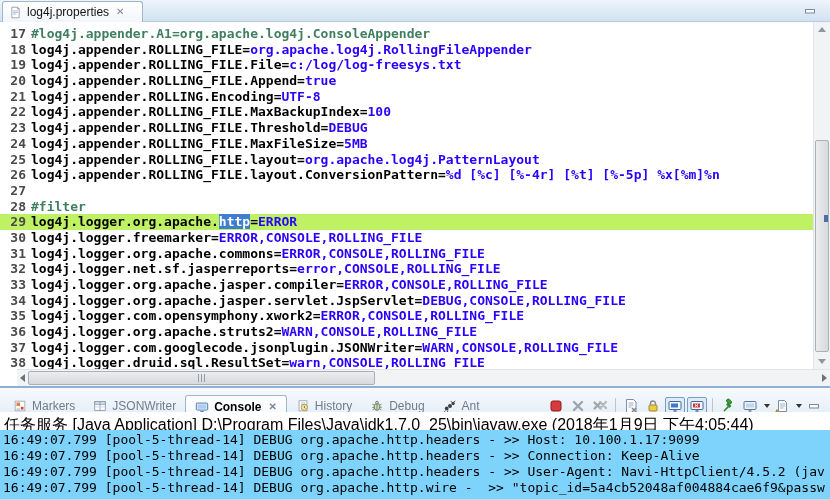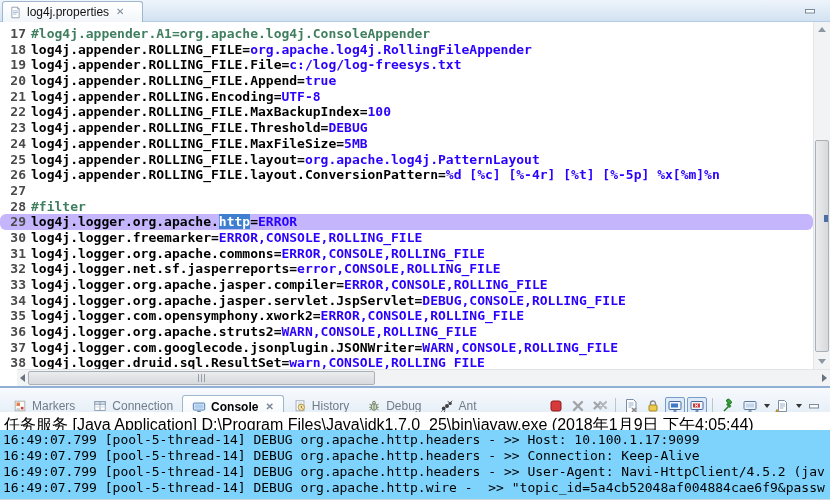"29" .code-line.current { background: #c4b5fd -> #bef264; border-radius: 6px -> none }
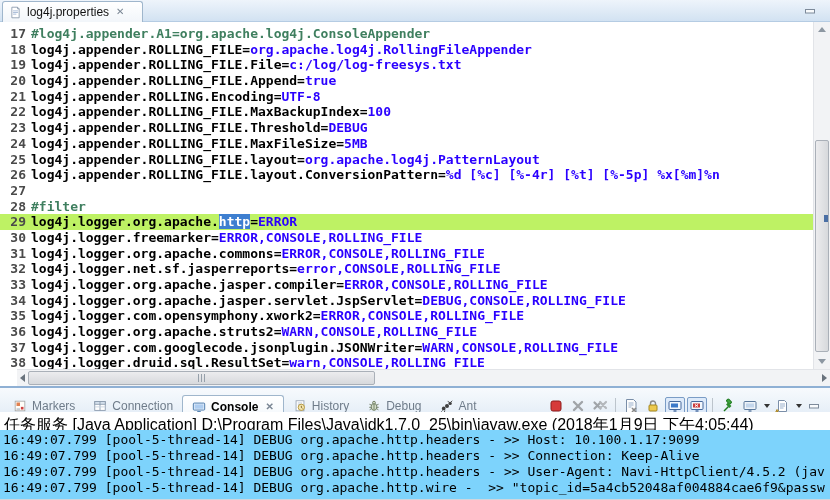"Connection" span { text: Connection -> JSONWriter }
